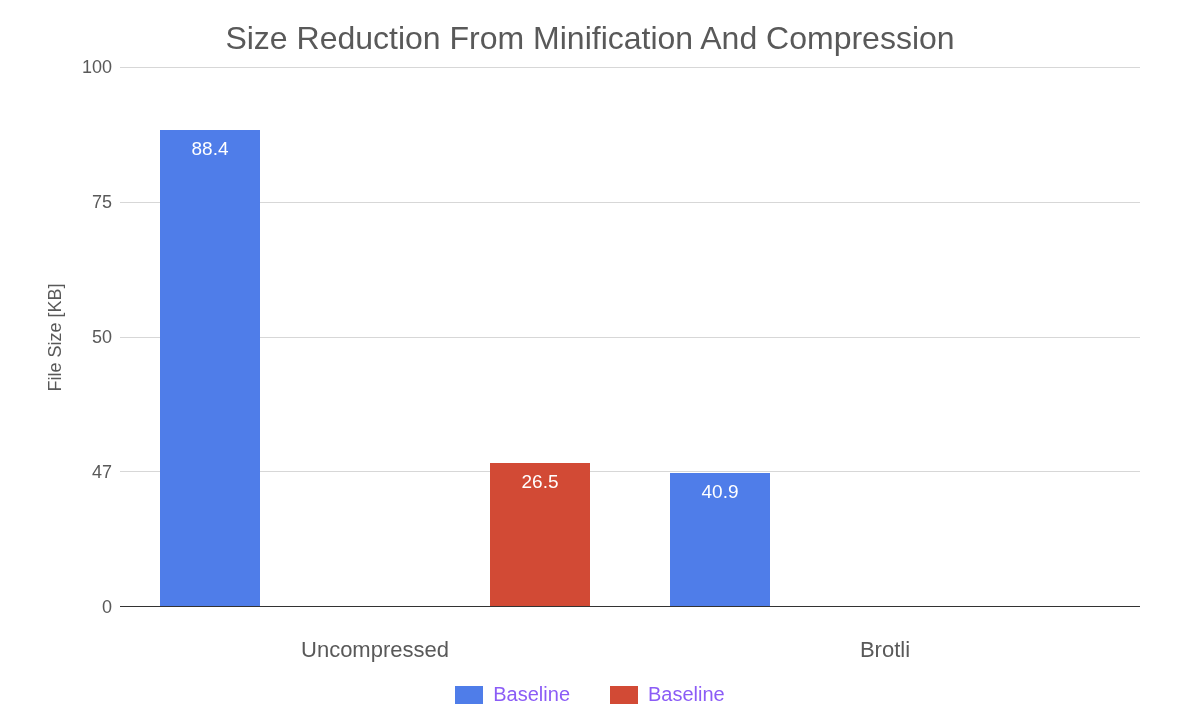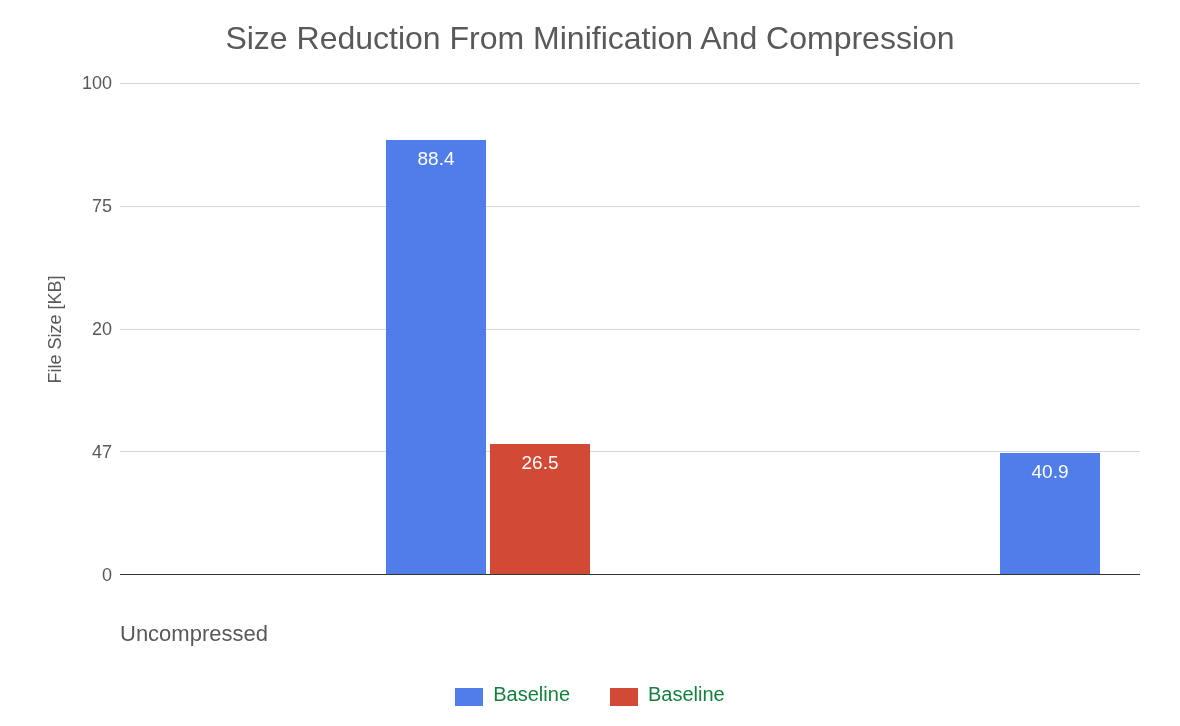"Size Reduction From Minification And" .chart-container { gap: 16px -> none }
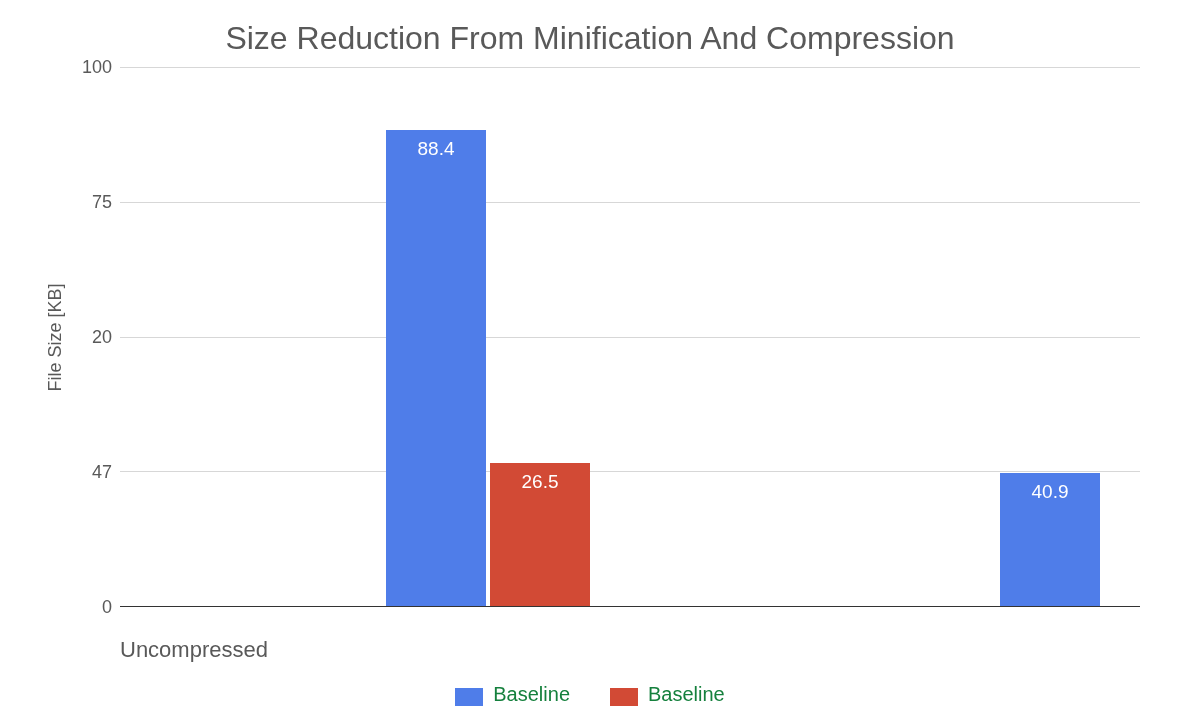"88.4" .group { justify-content: flex-end -> space-between }
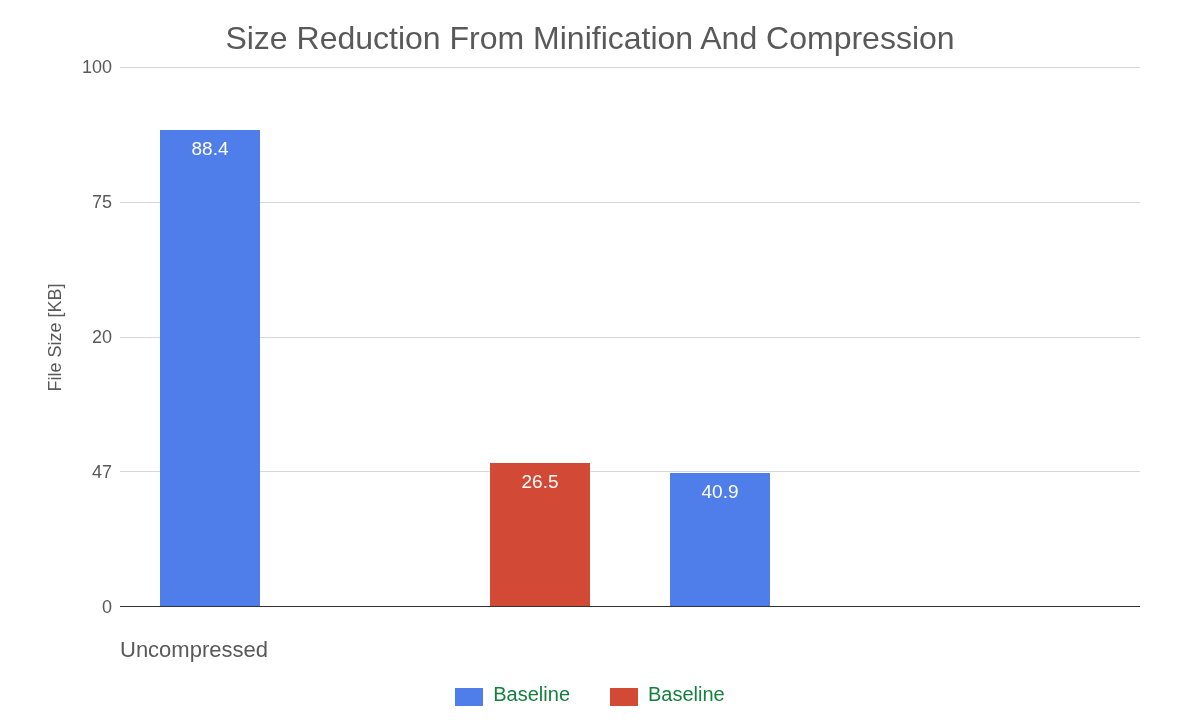"20" div.ytick { text: 20 -> 50 }
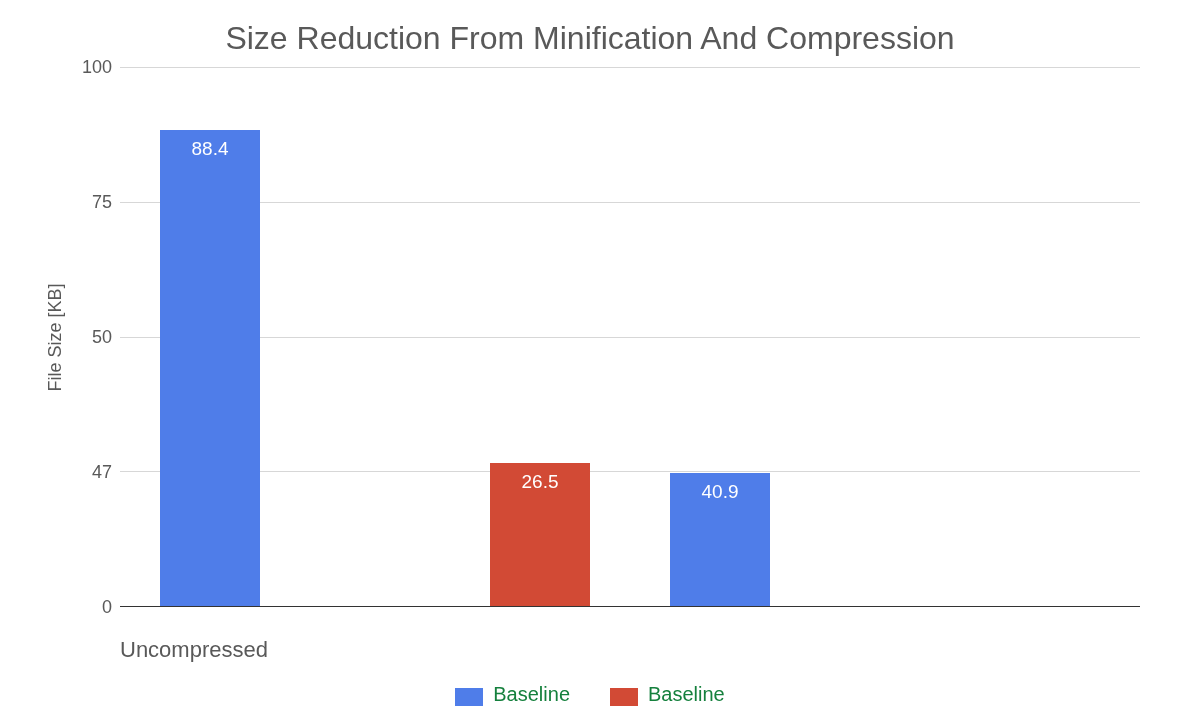"Uncompressed" .xlabel { text-align: left -> center }
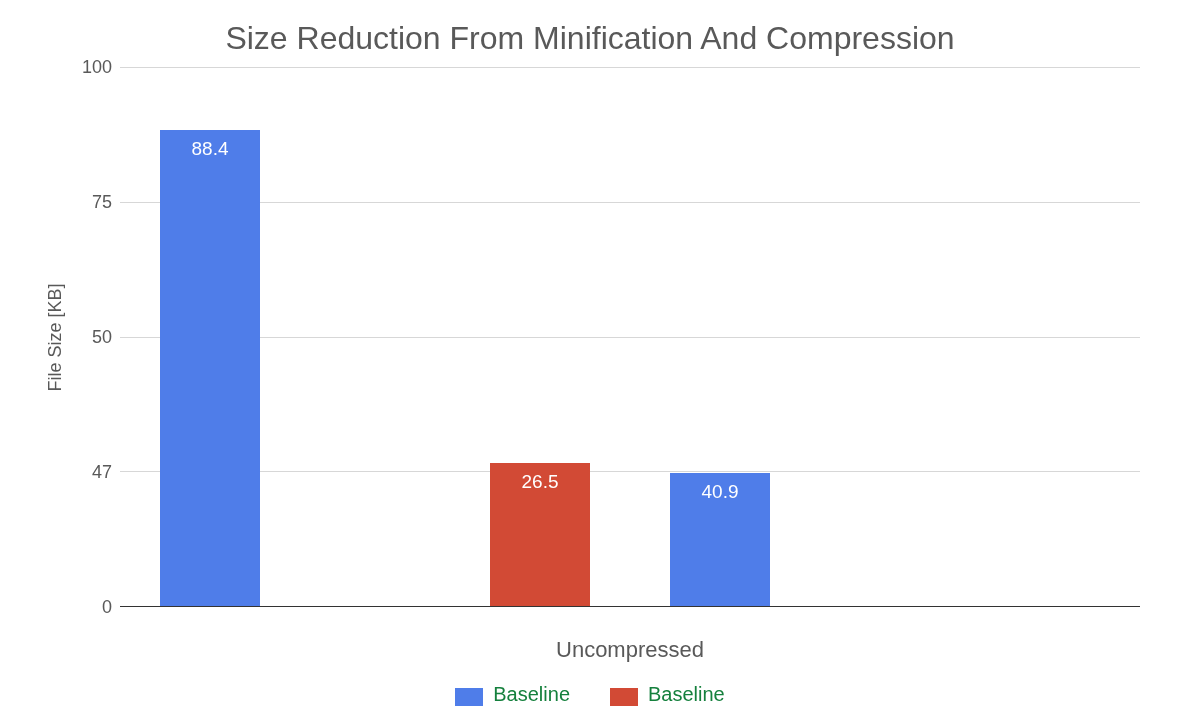"Brotli" div.xlabel { html: none -> <div>Brotli</div> }
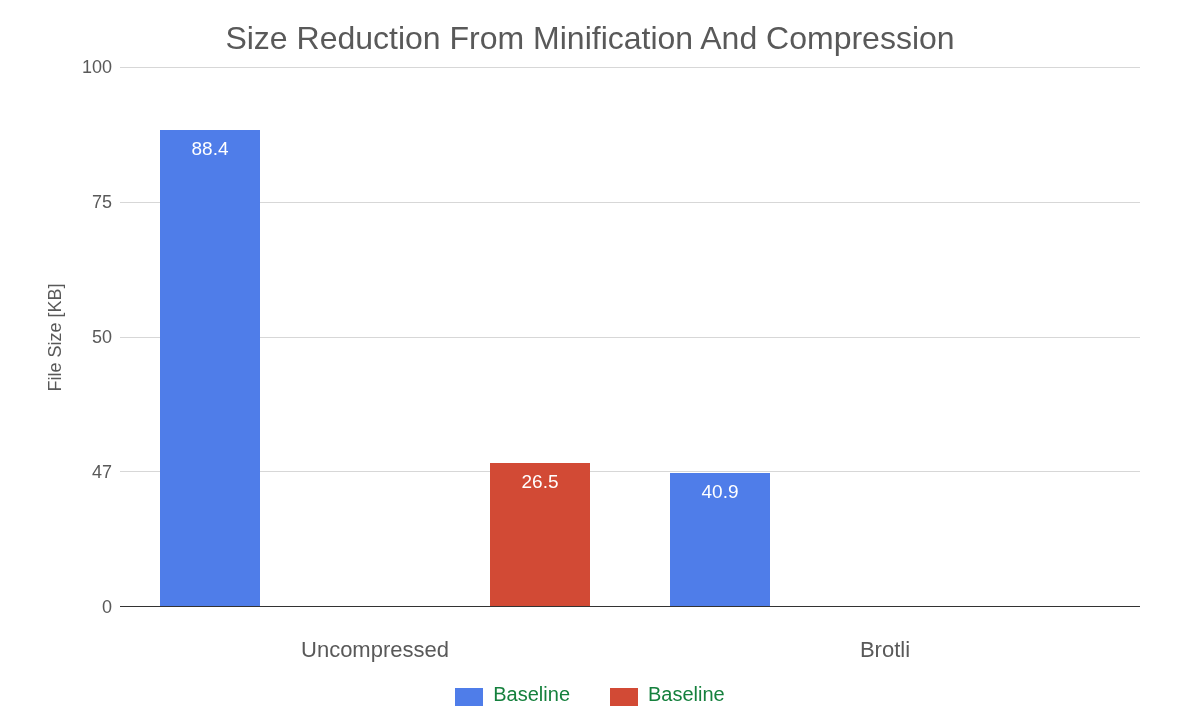"Baseline" .legend-item { align-items: flex-end -> center; color: #15803d -> #8b5cf6 }
